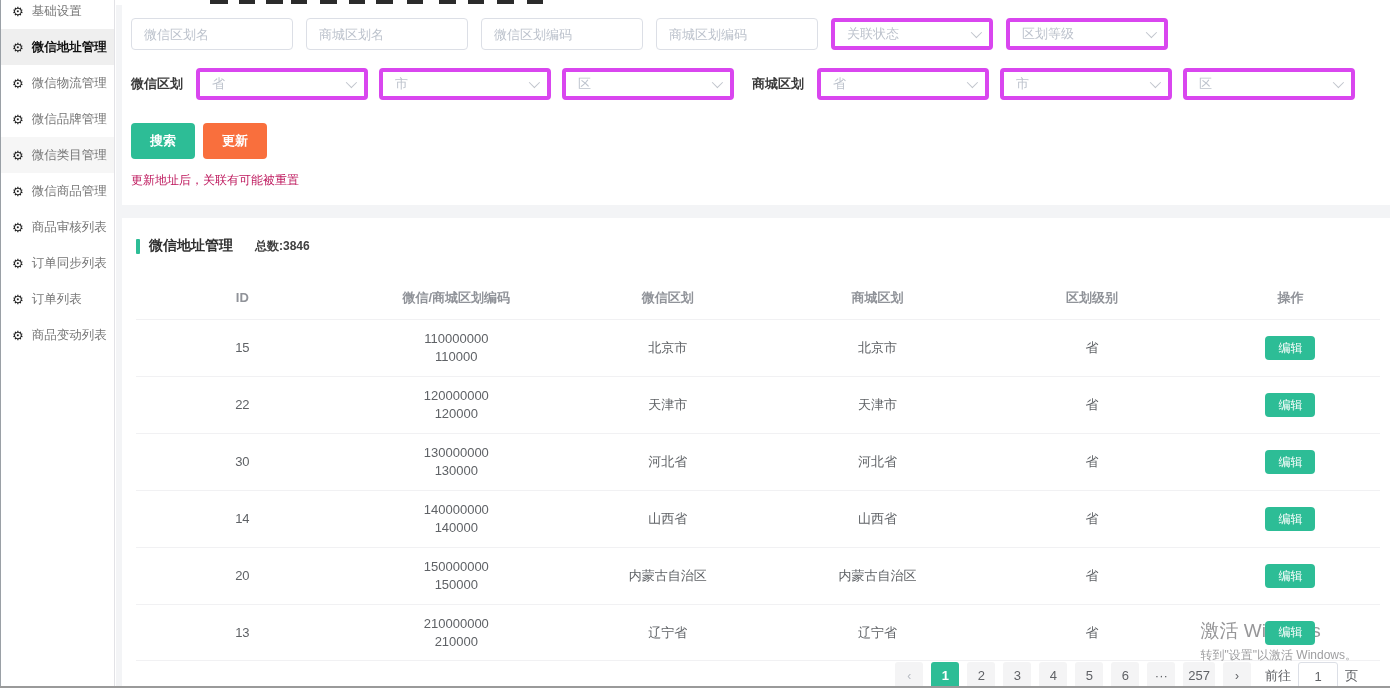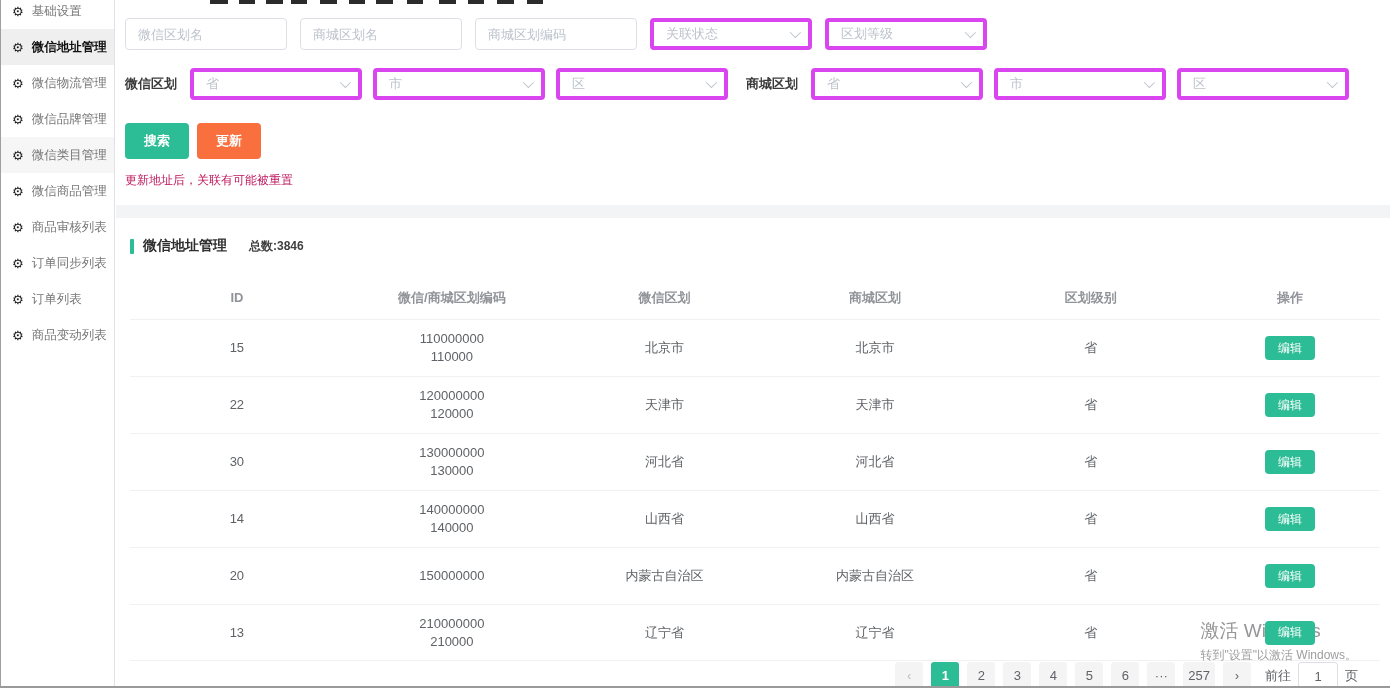"微信区划名" .main { padding-left: none -> 6px }
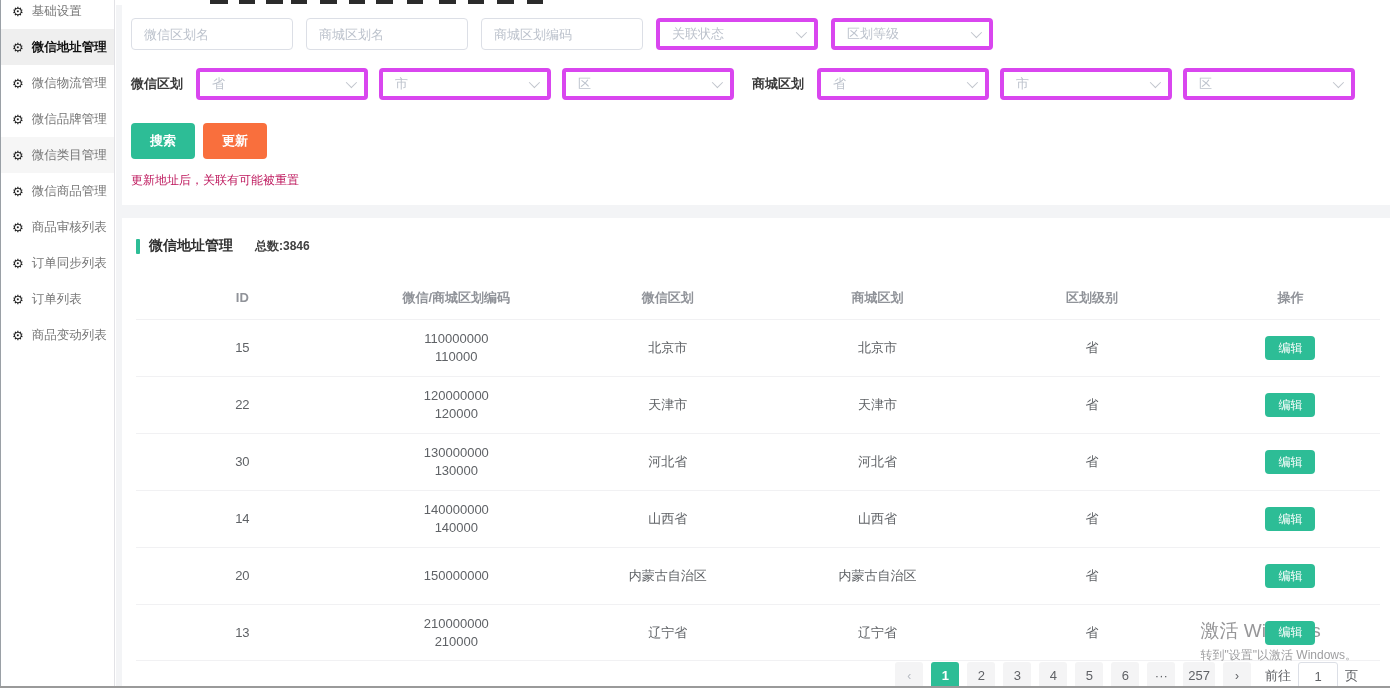"微信区划编码" input.t-input { html: none -> <input> }
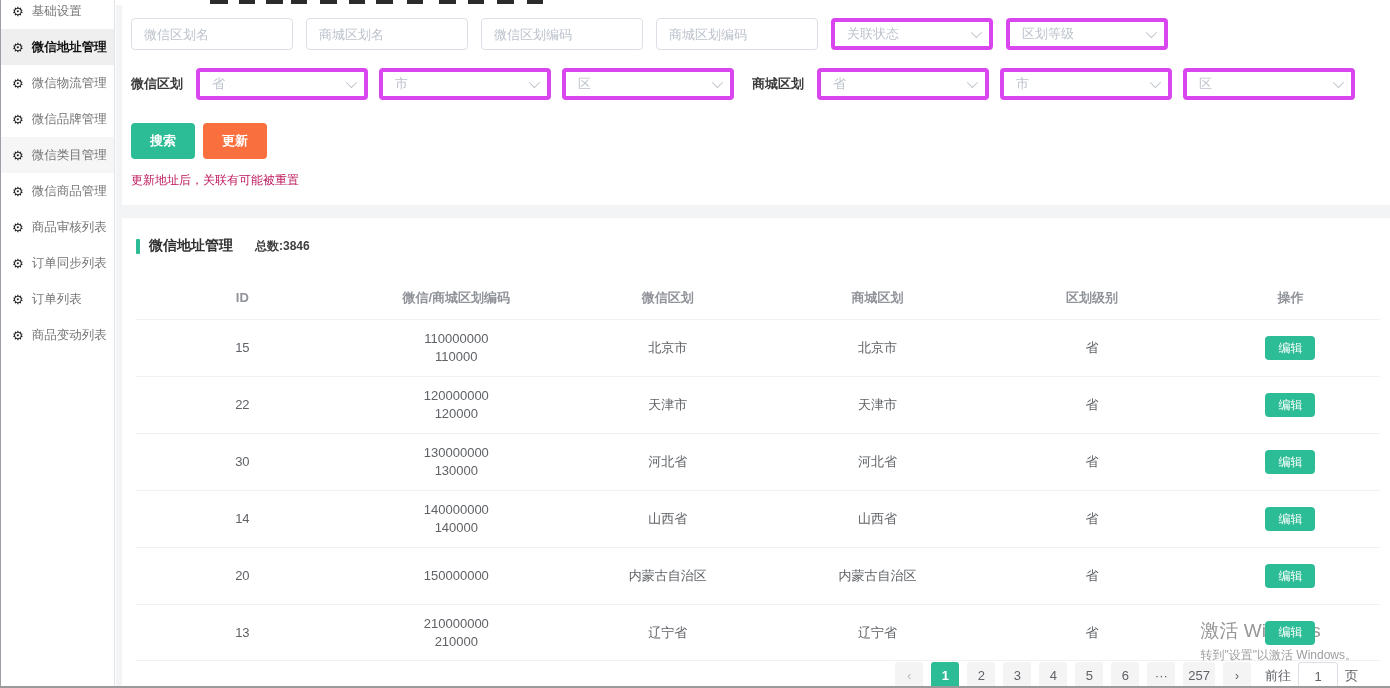"150000" div { html: none -> <div>150000</div> }
